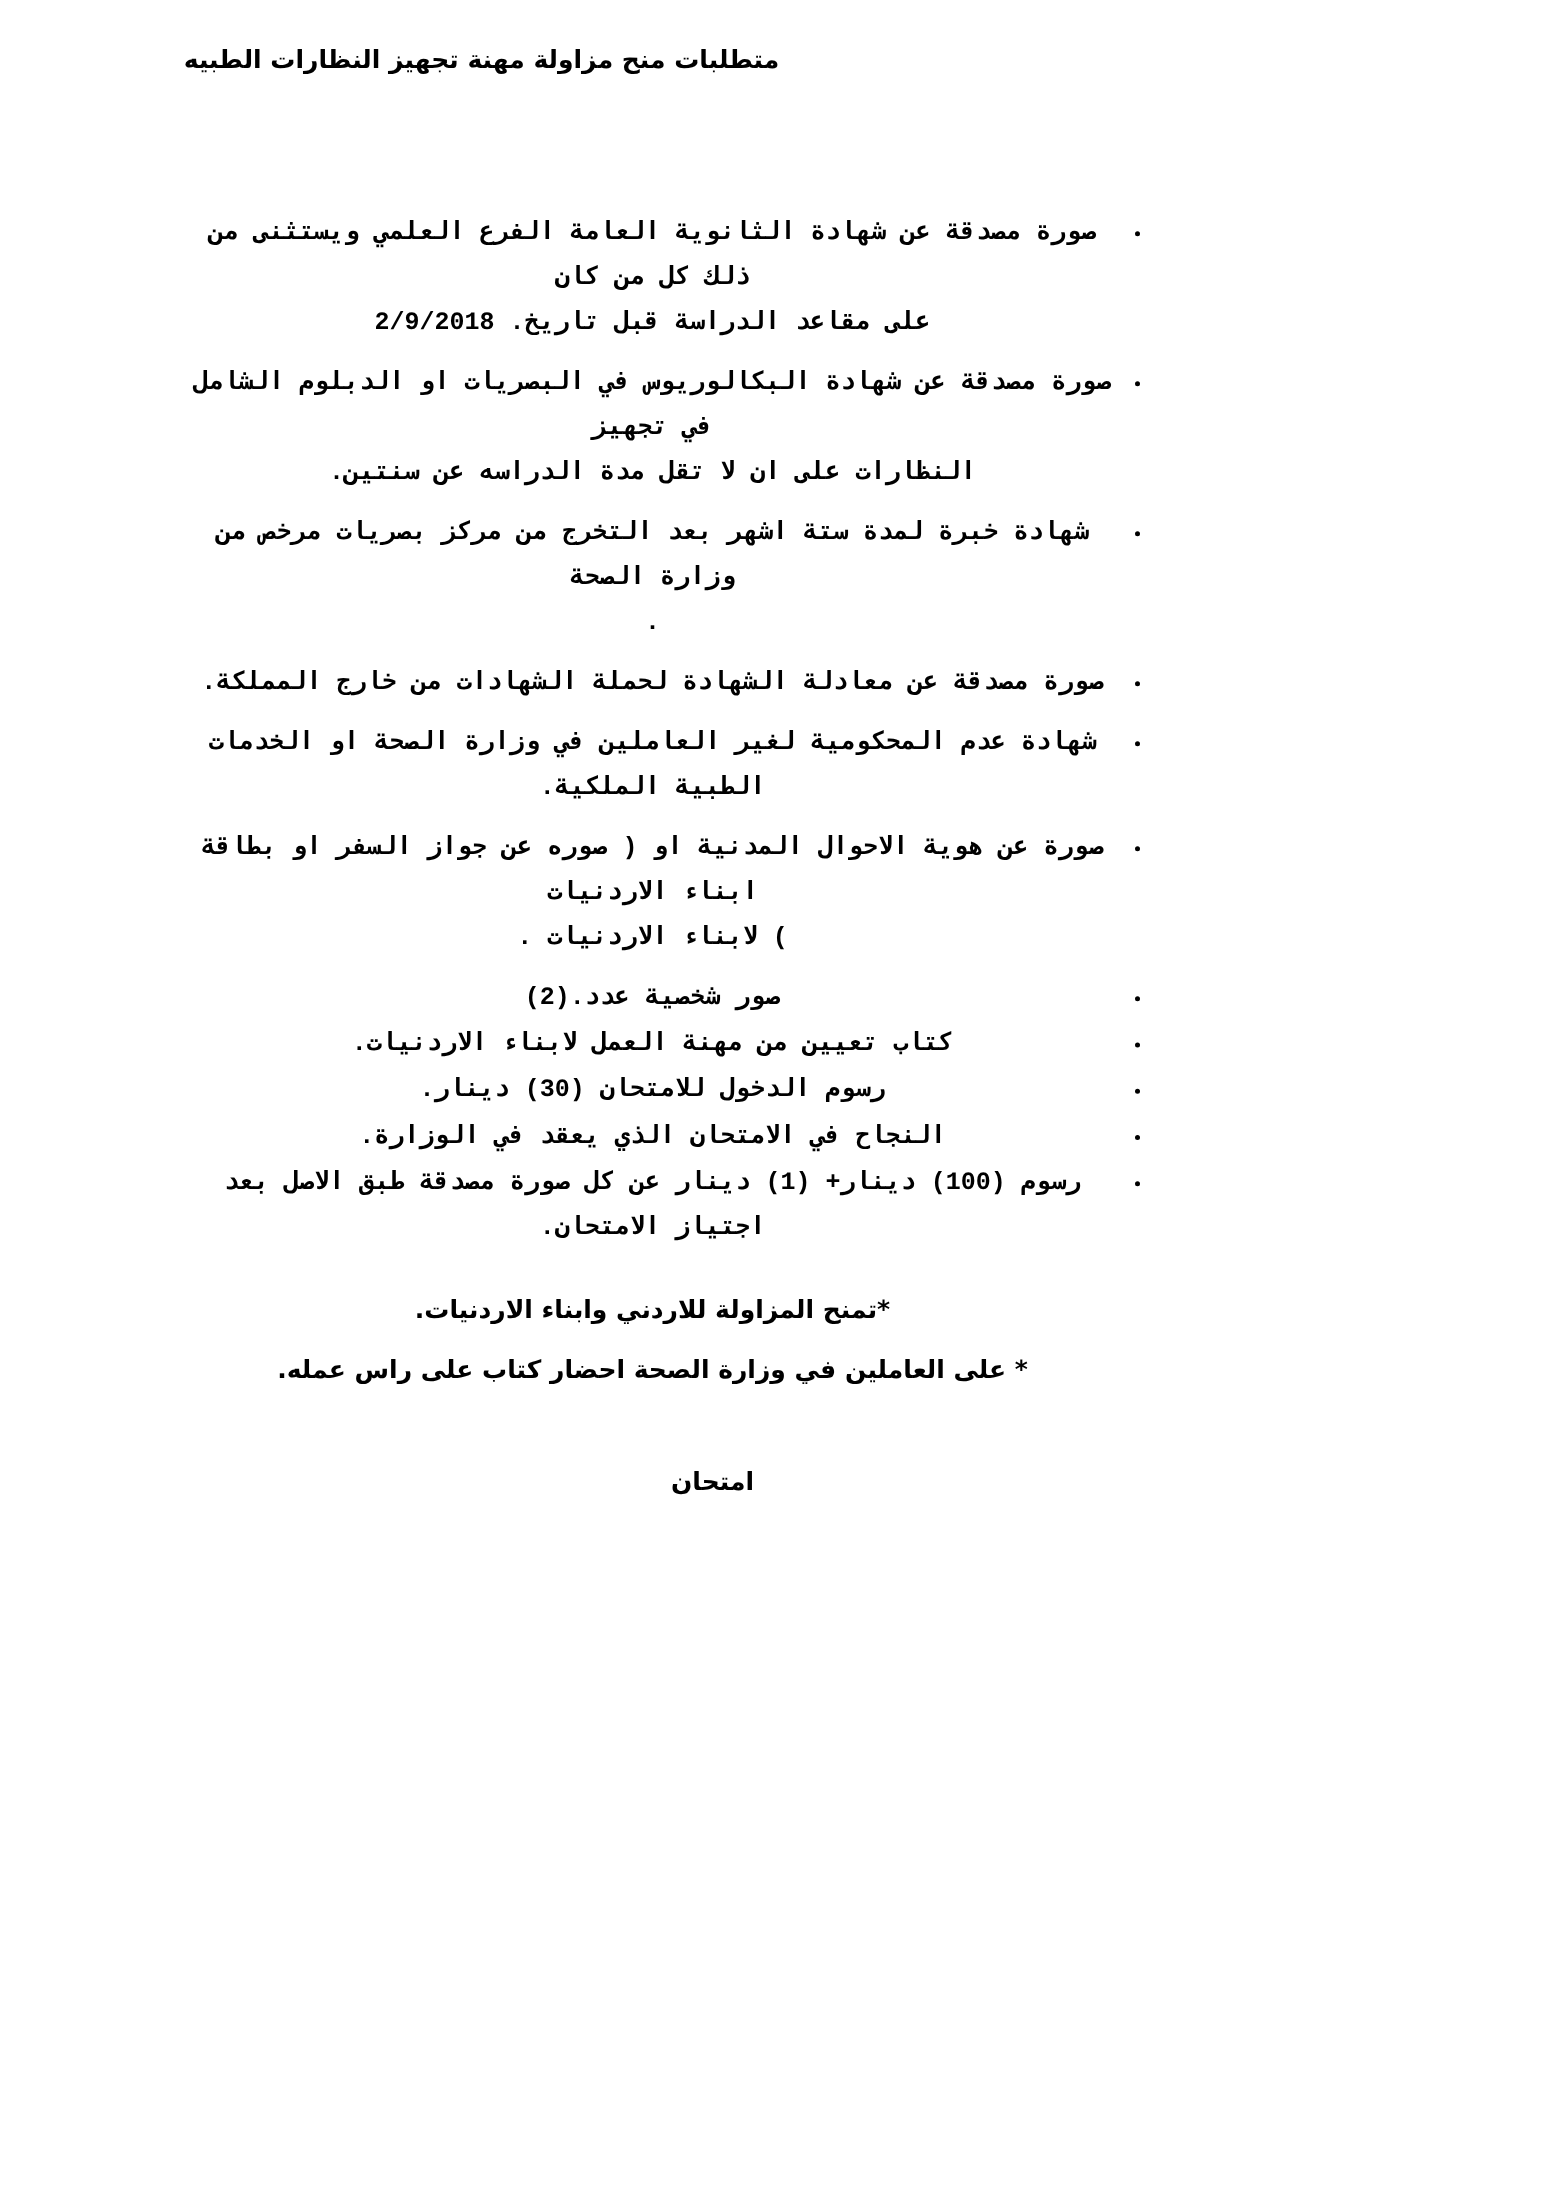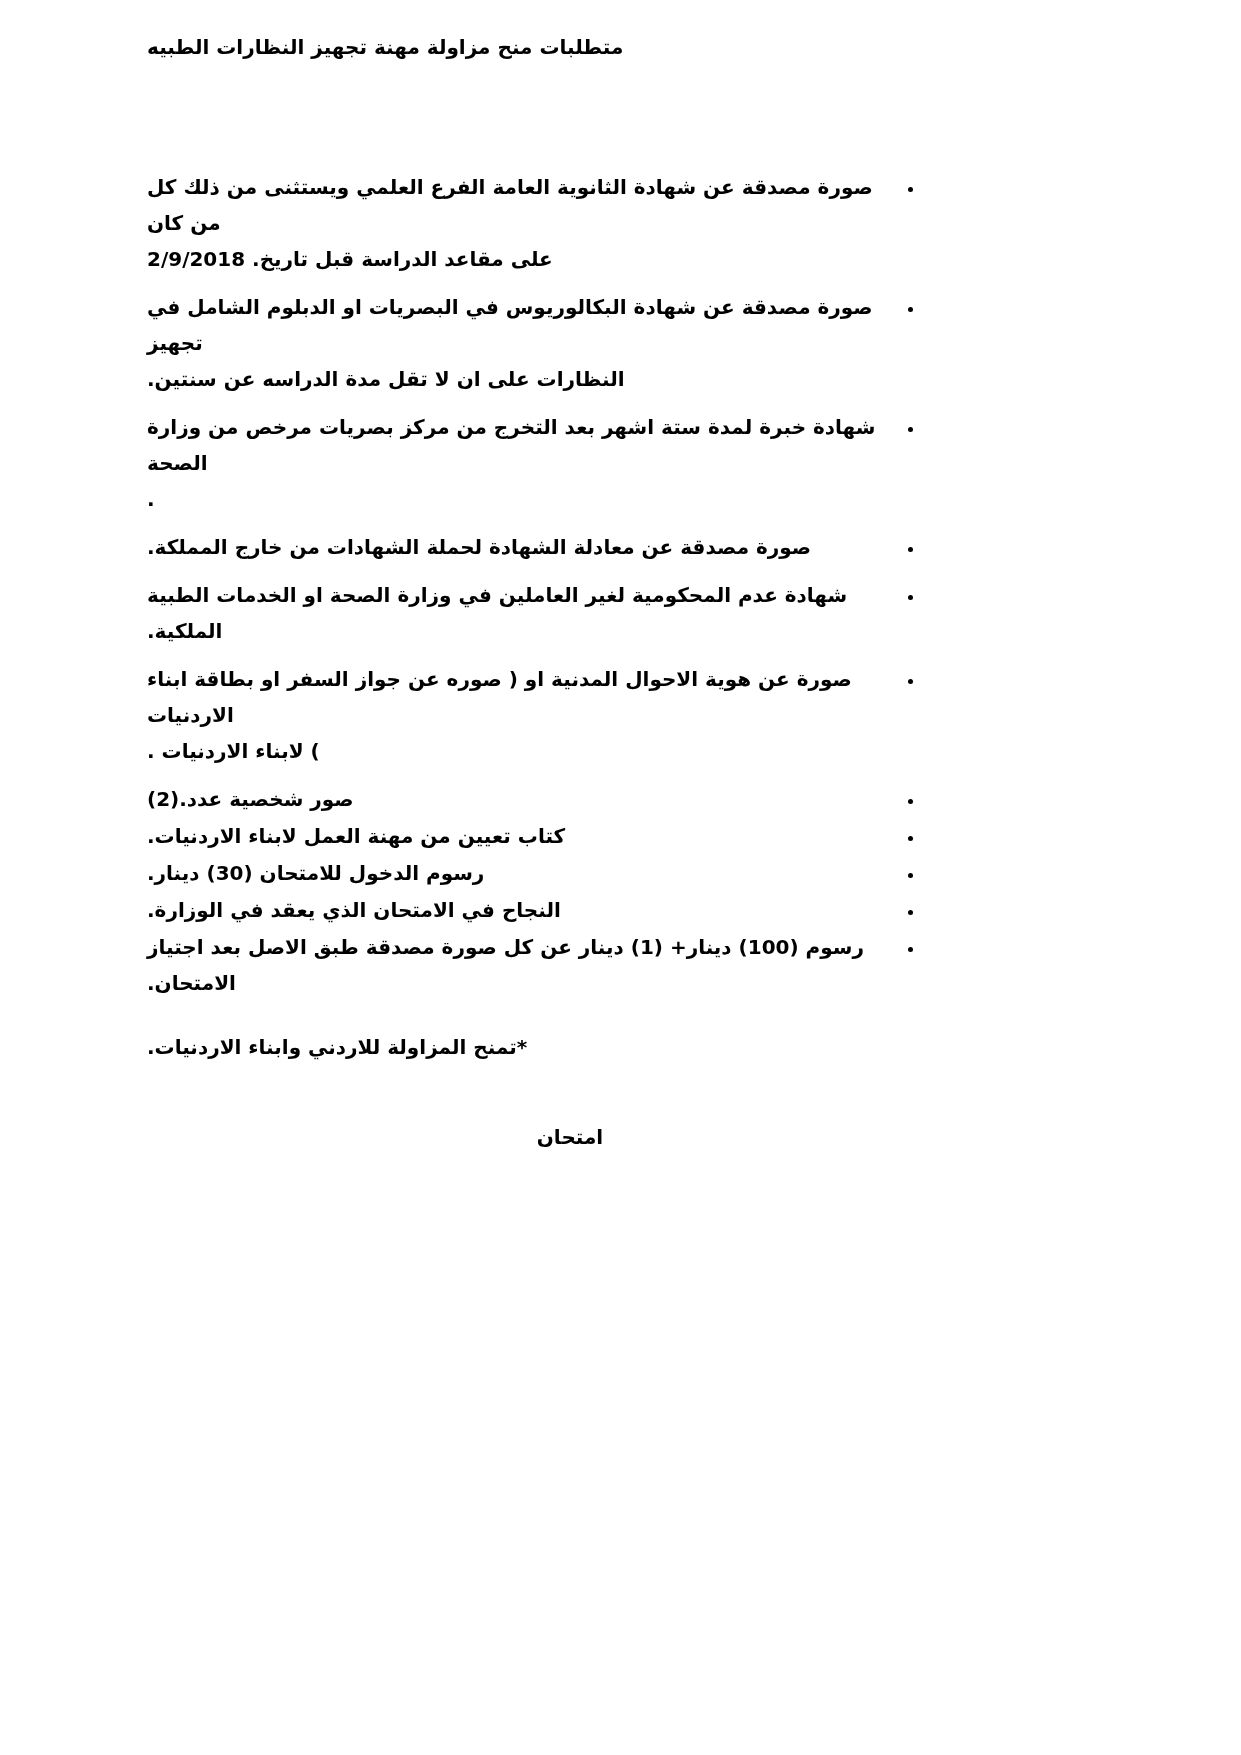"صورة مصدقة عن شهادة الثانوية" ul.requirements li { font-family: none -> Liberation Mono, monospace; text-align: left -> center }
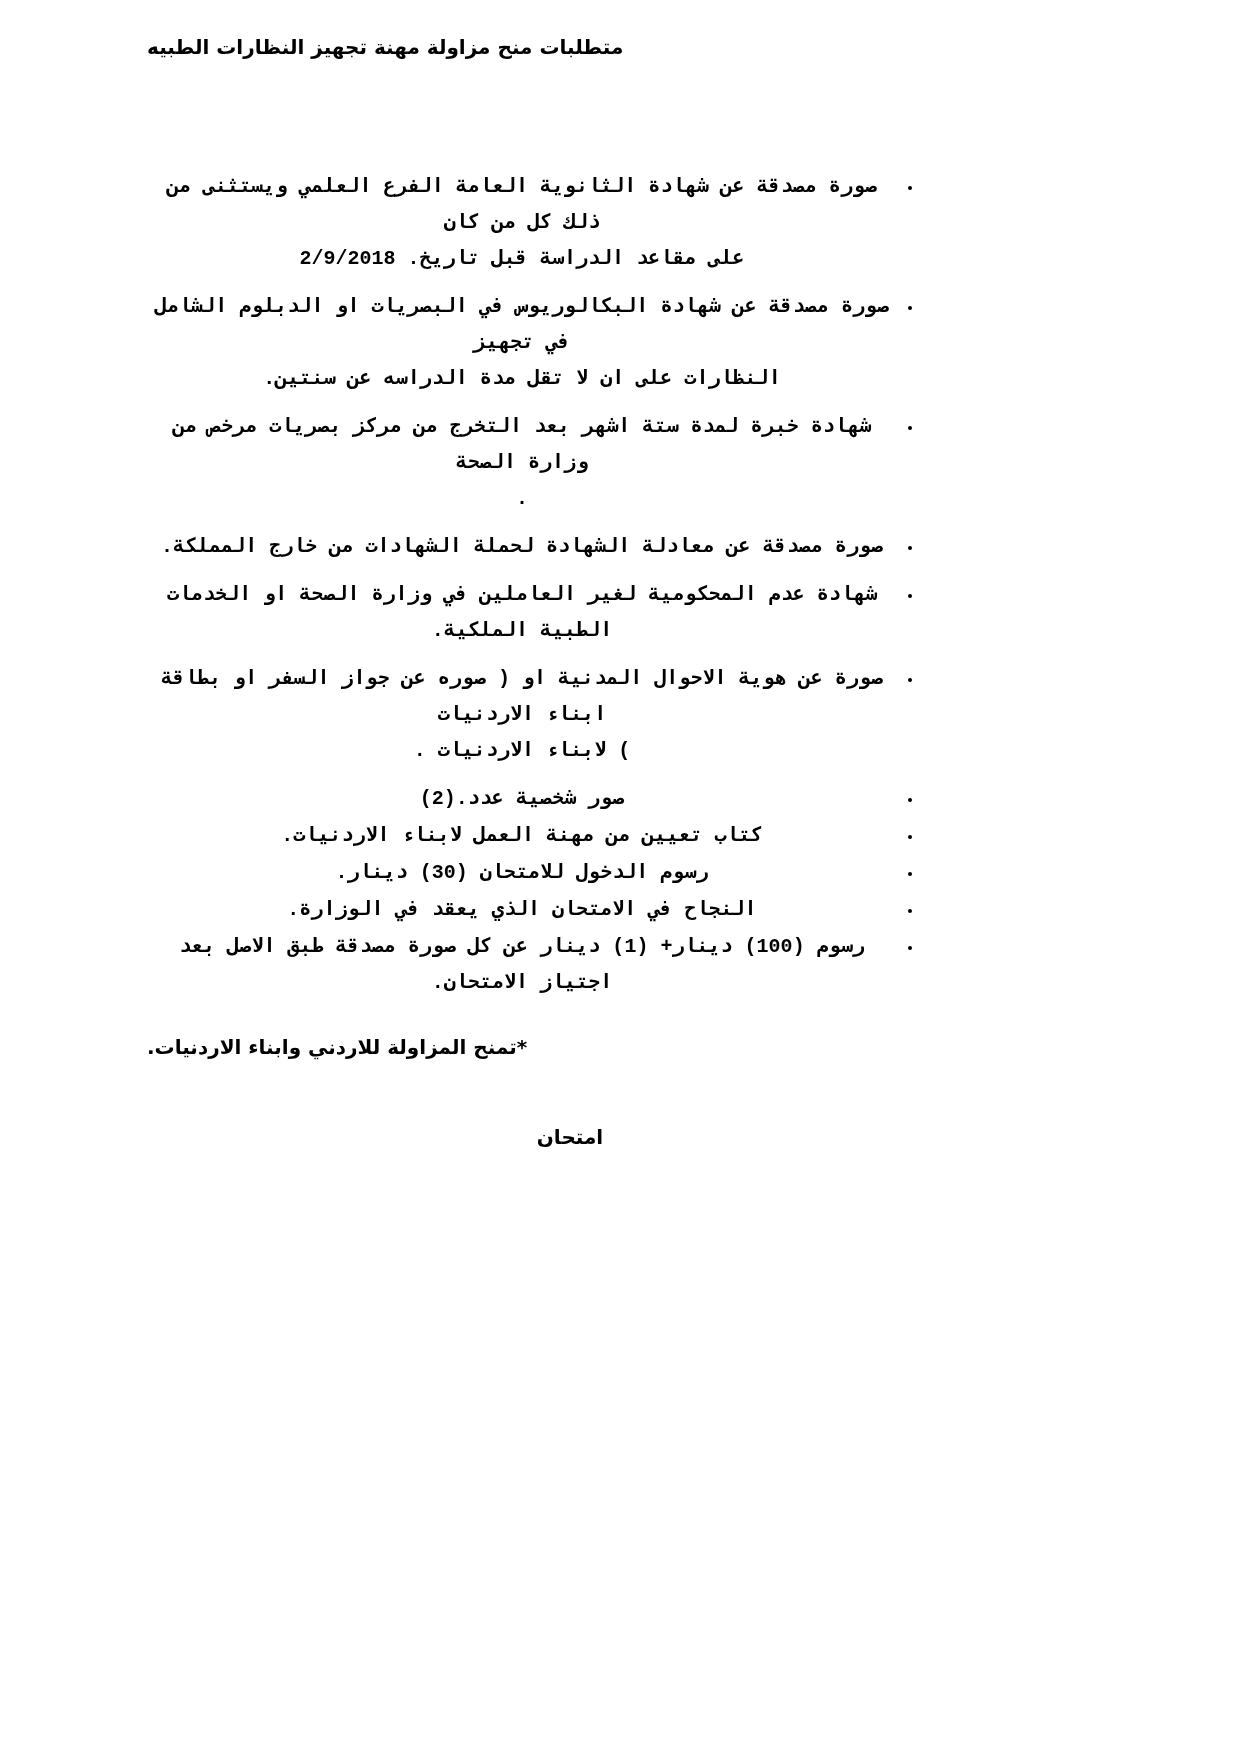"*تمنح المزاولة للاردني وابناء الاردنيات." .notes p { text-align: left -> center }
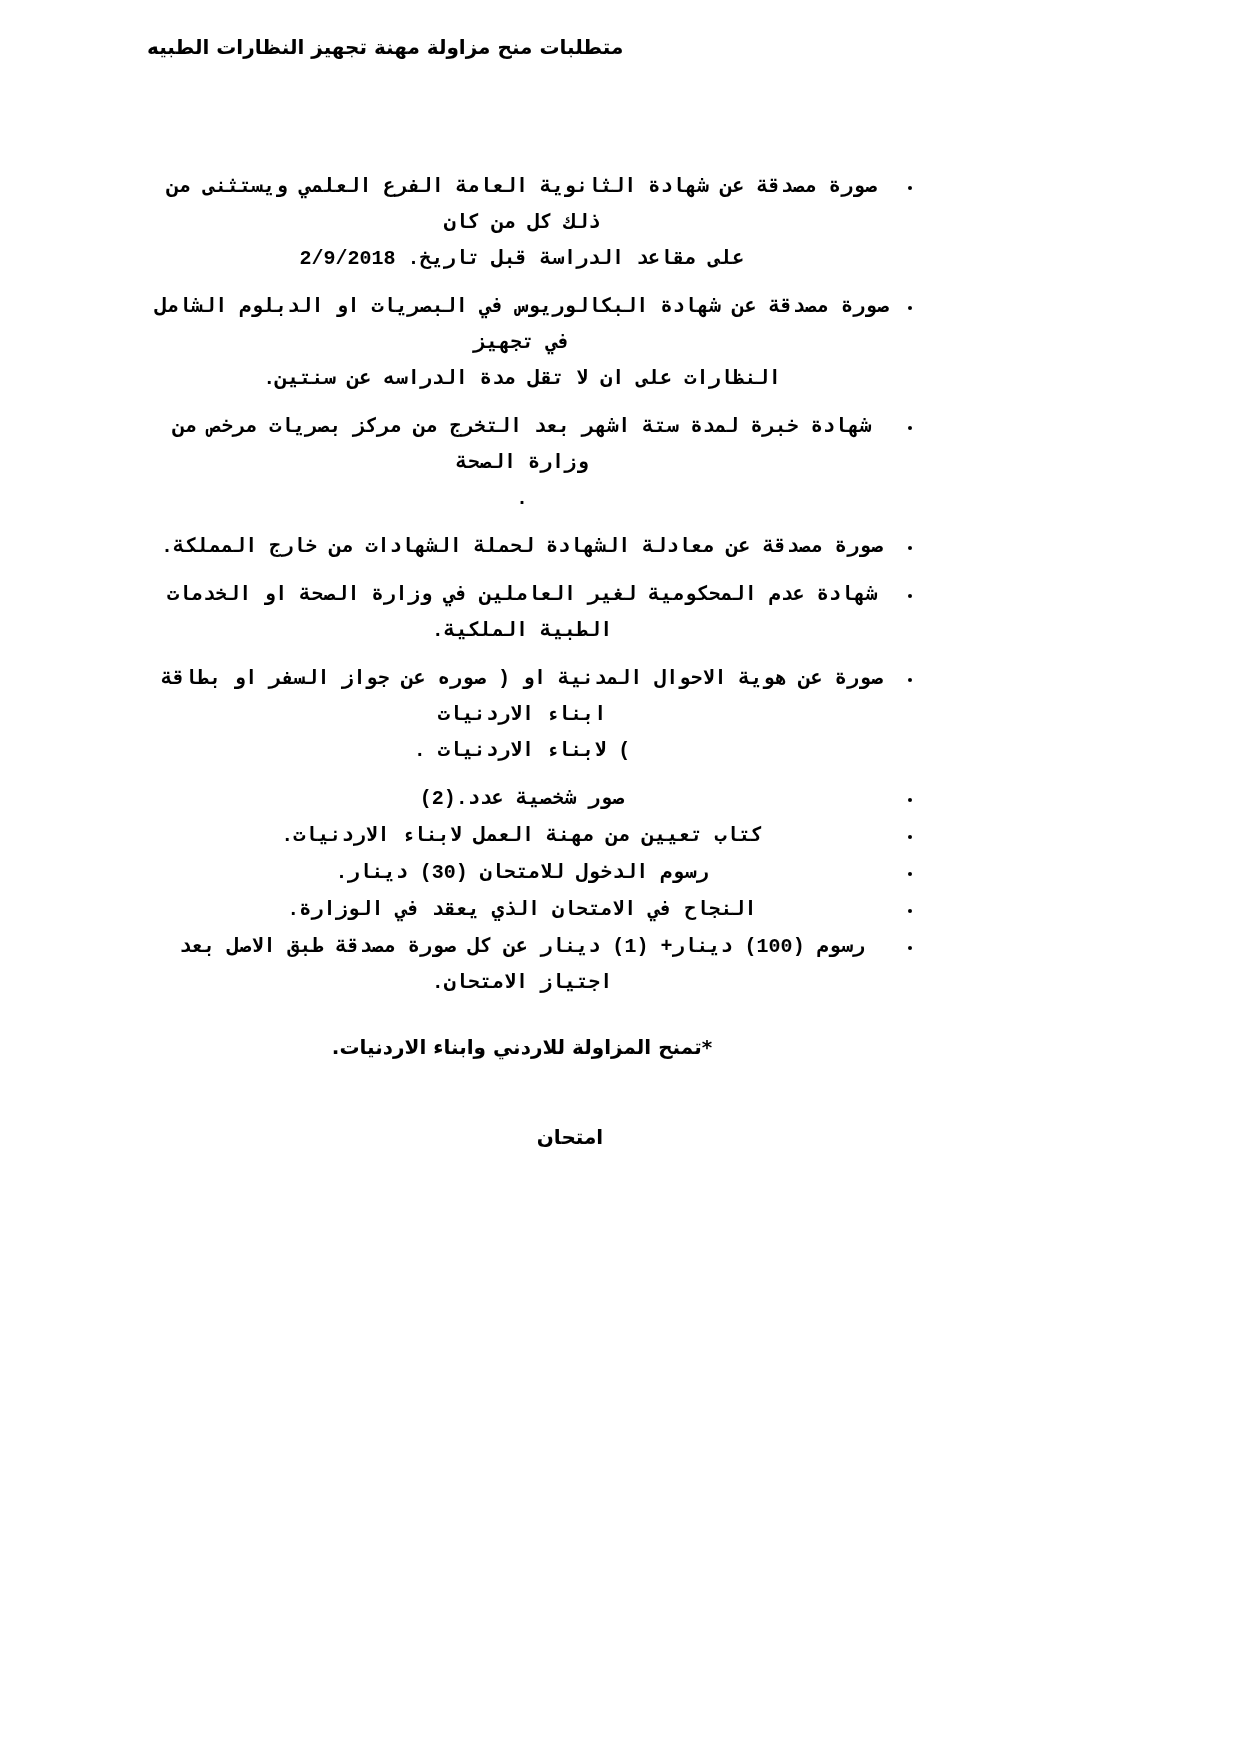"* على العاملين في وزارة" p { html: none -> <p>* على العاملين في وزارة الصحة احضار كتاب على راس عمله.</p> }
